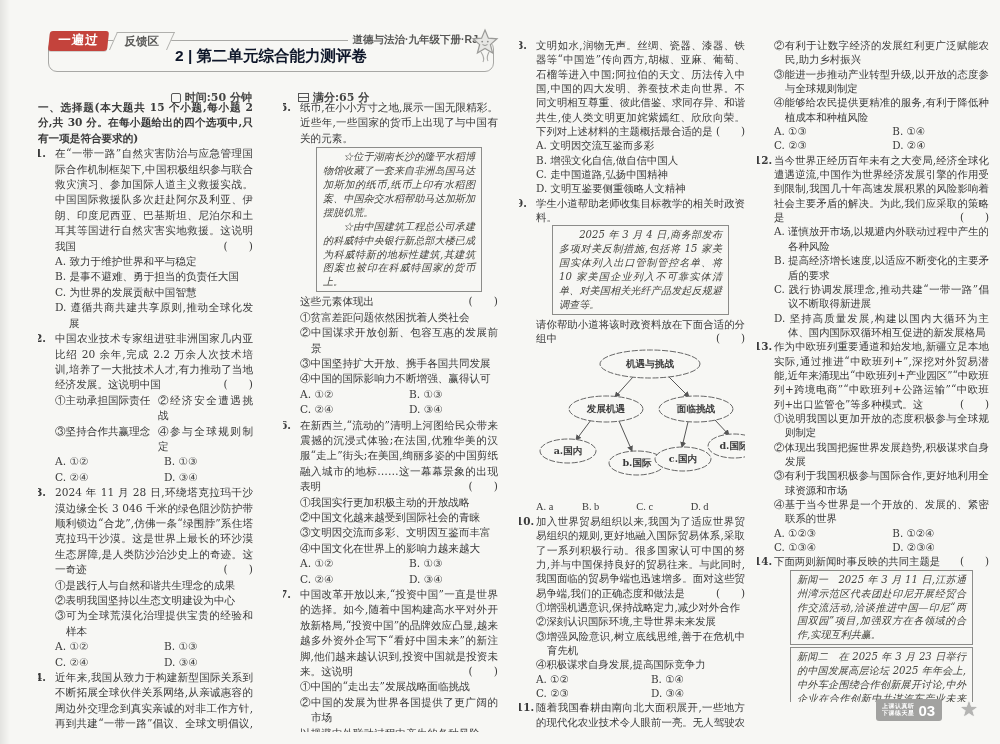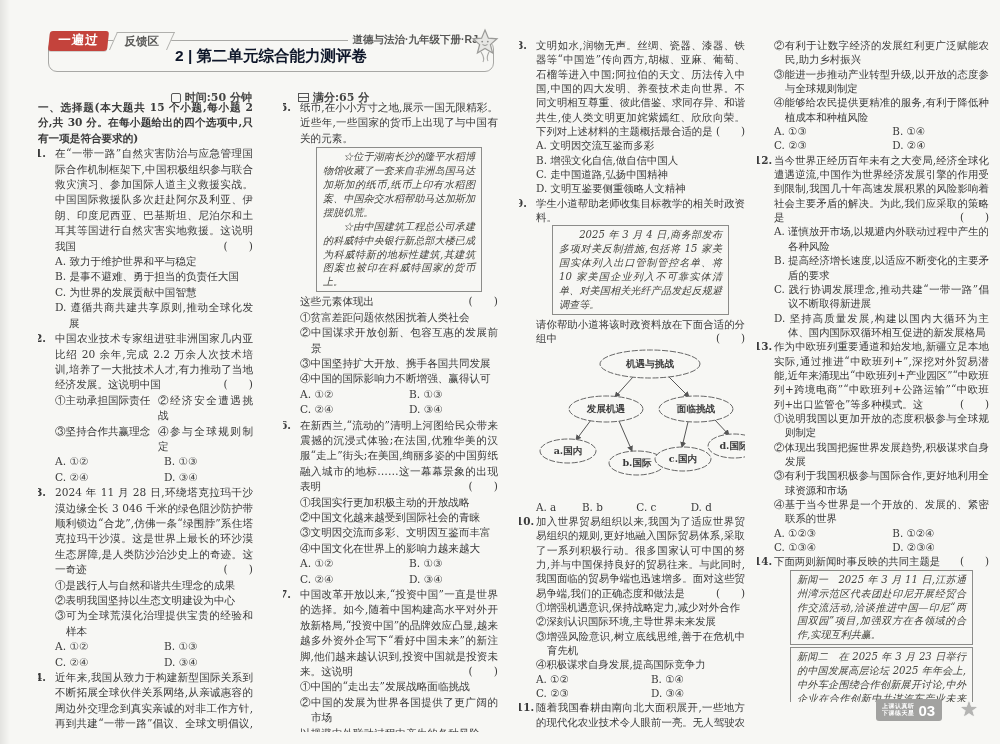"A. a" .row4 { font-family: none -> Liberation Serif, serif }
